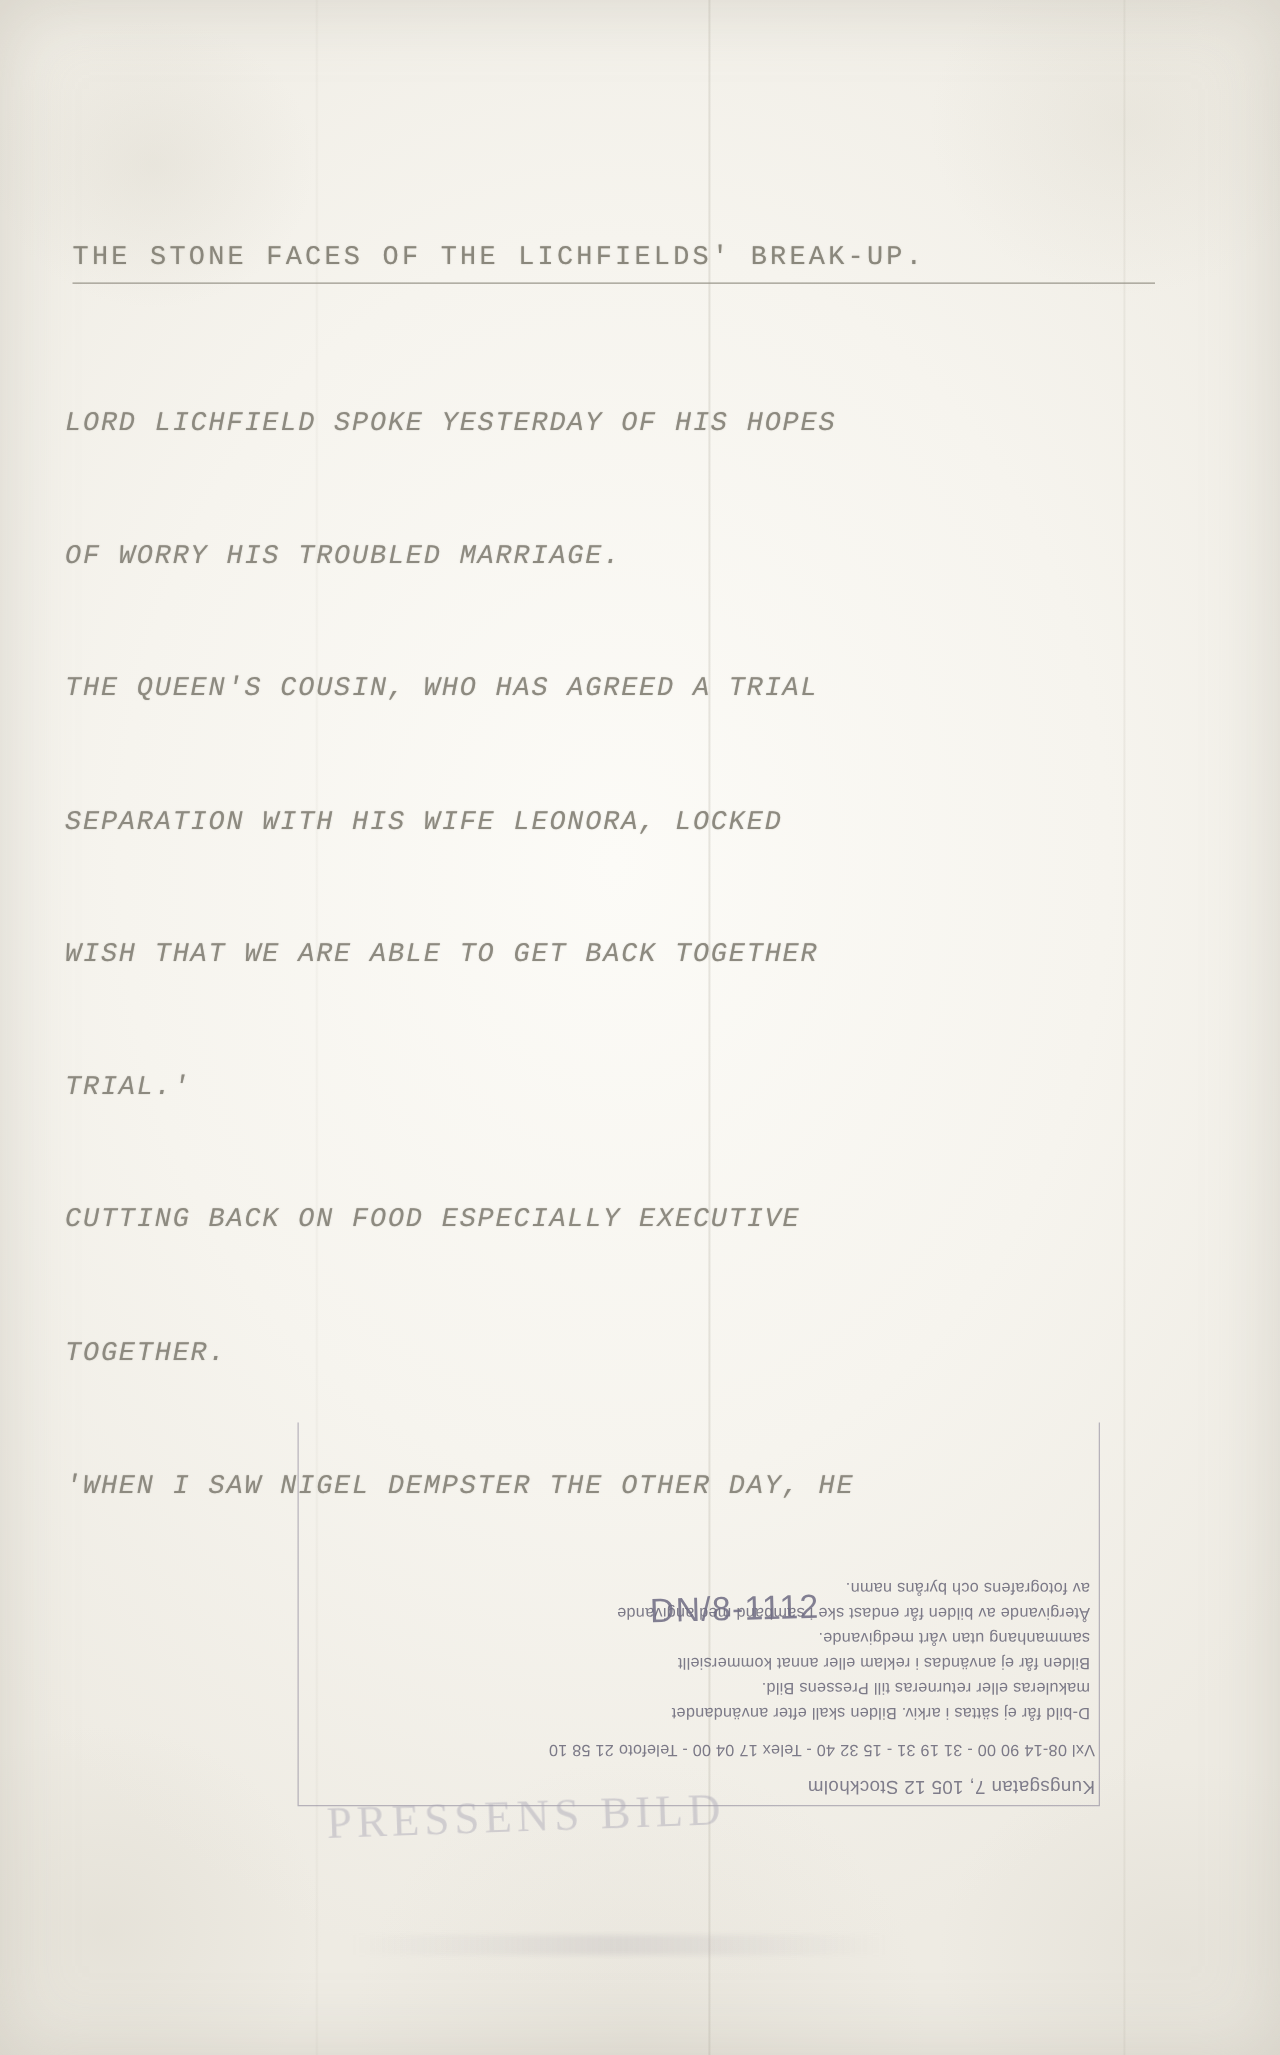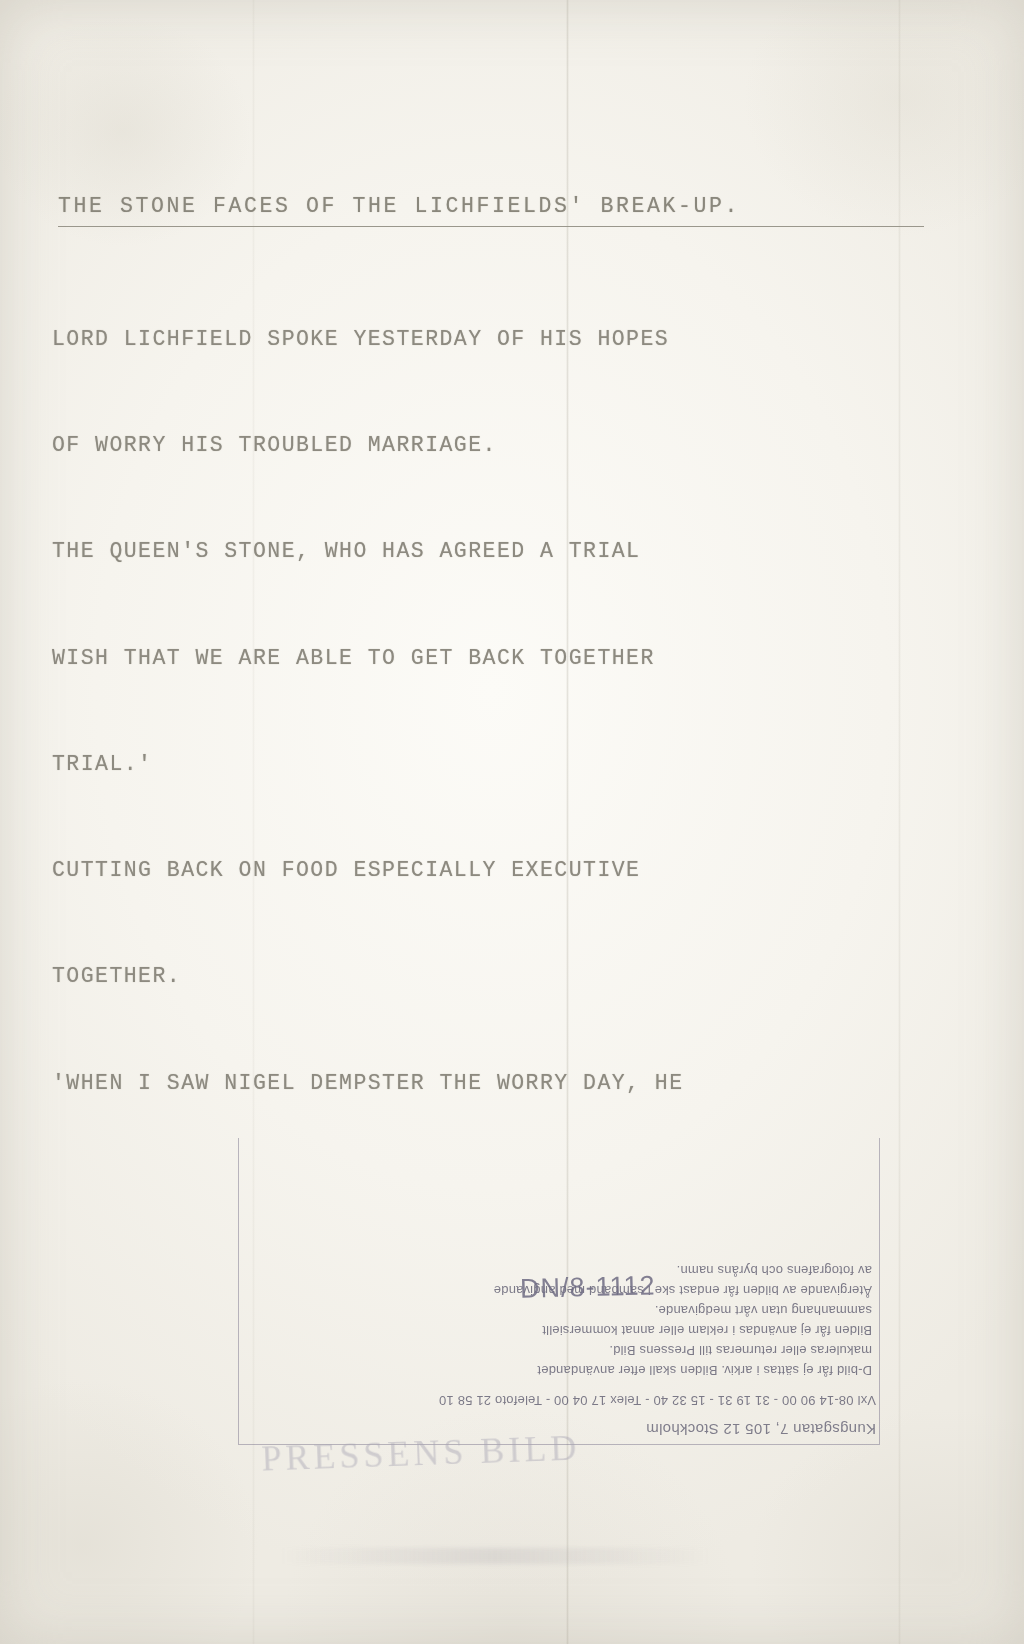"LORD LICHFIELD SPOKE YESTERDAY OF" .tline { font-style: none -> italic }
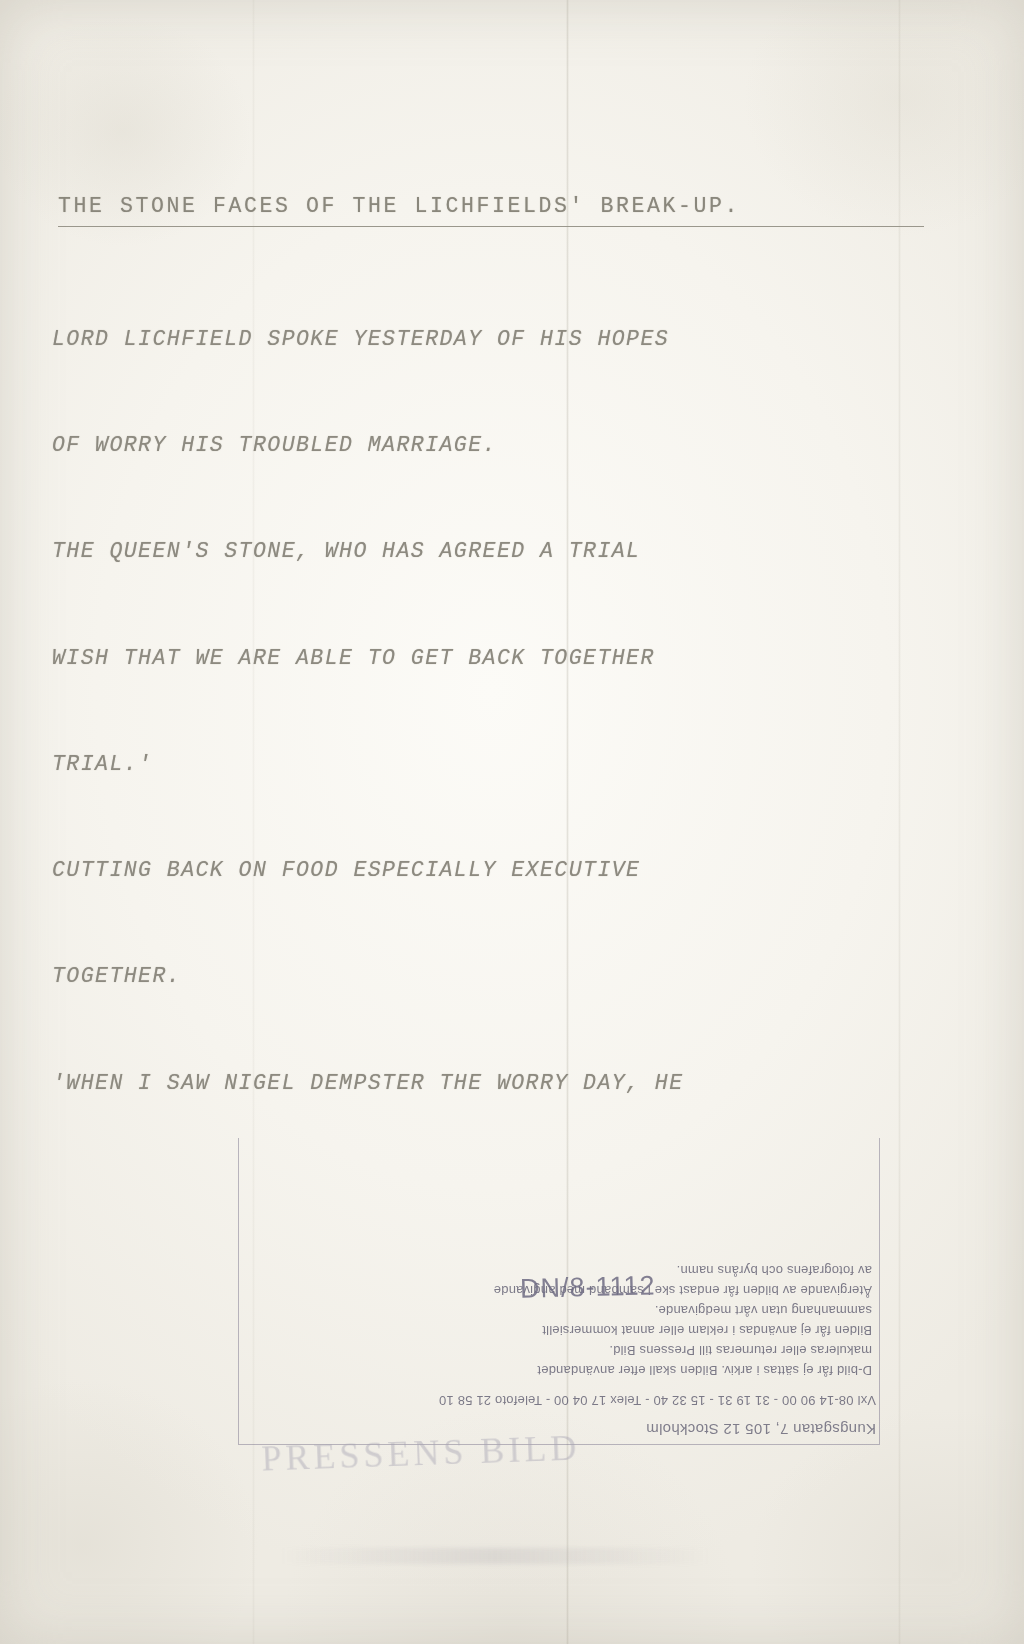"THE QUEEN'S STONE, WHO HAS" span.tline { text: STONE -> COUSIN }
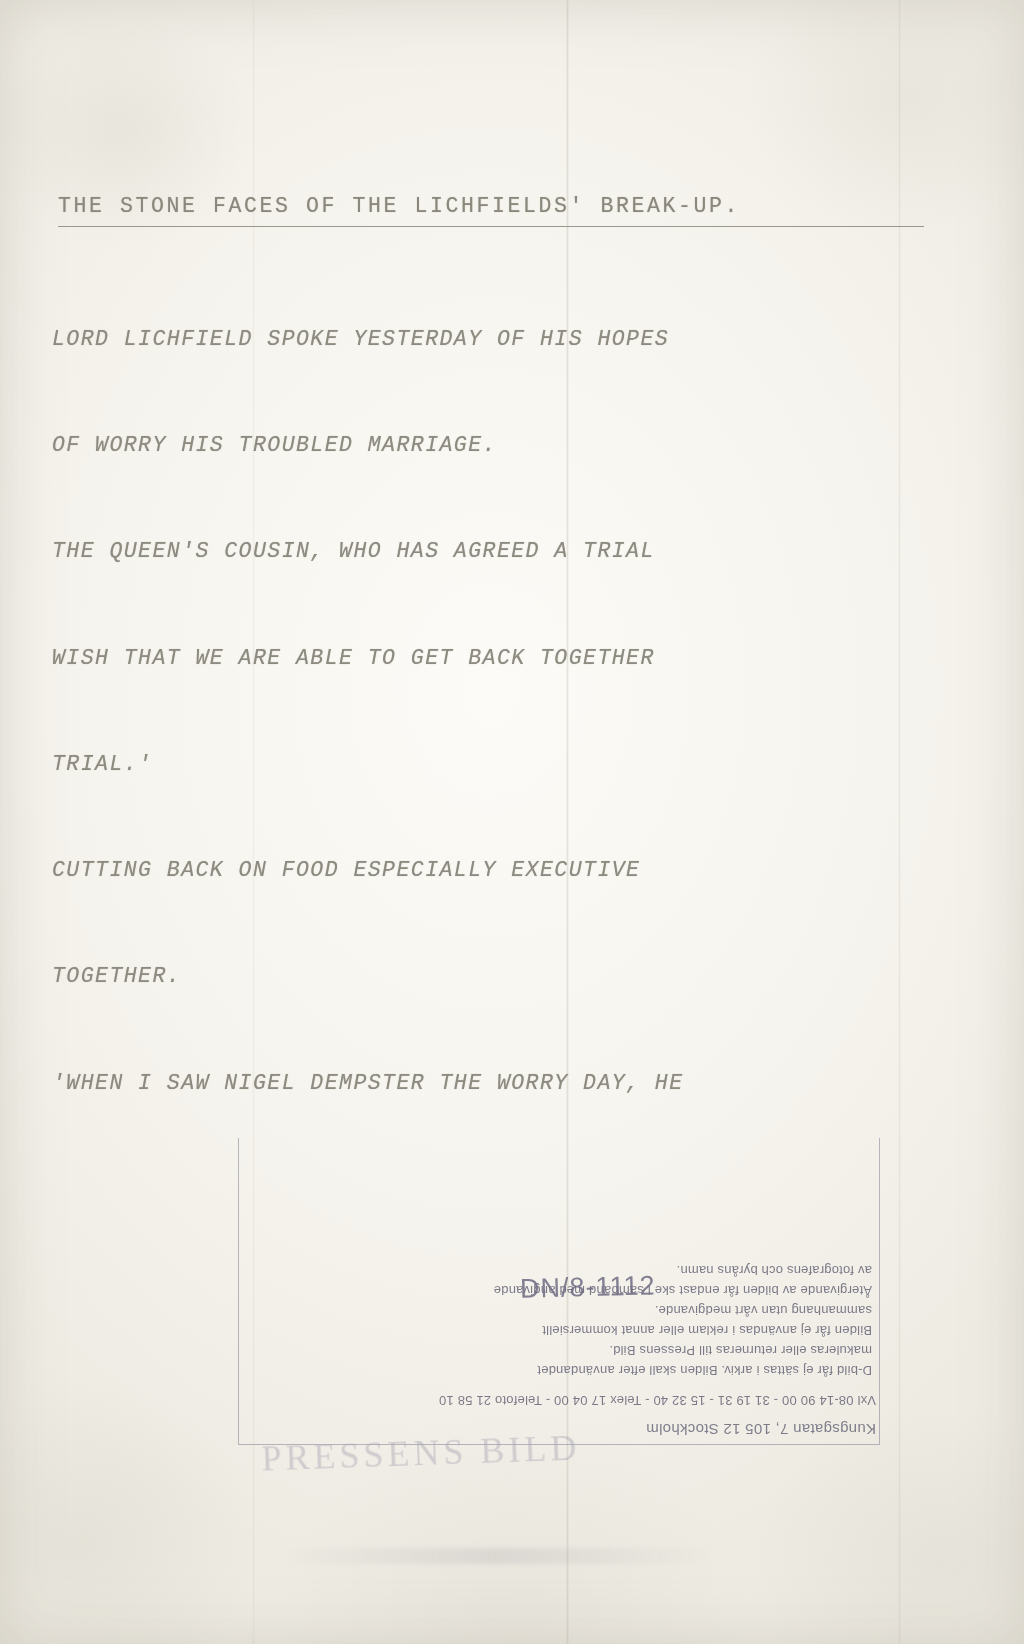"SEPARATION WITH HIS WIFE LEONORA," span.tline { html: none -> <span>SEPARATION WITH HIS WIFE LEONORA, LOCKED</span> }
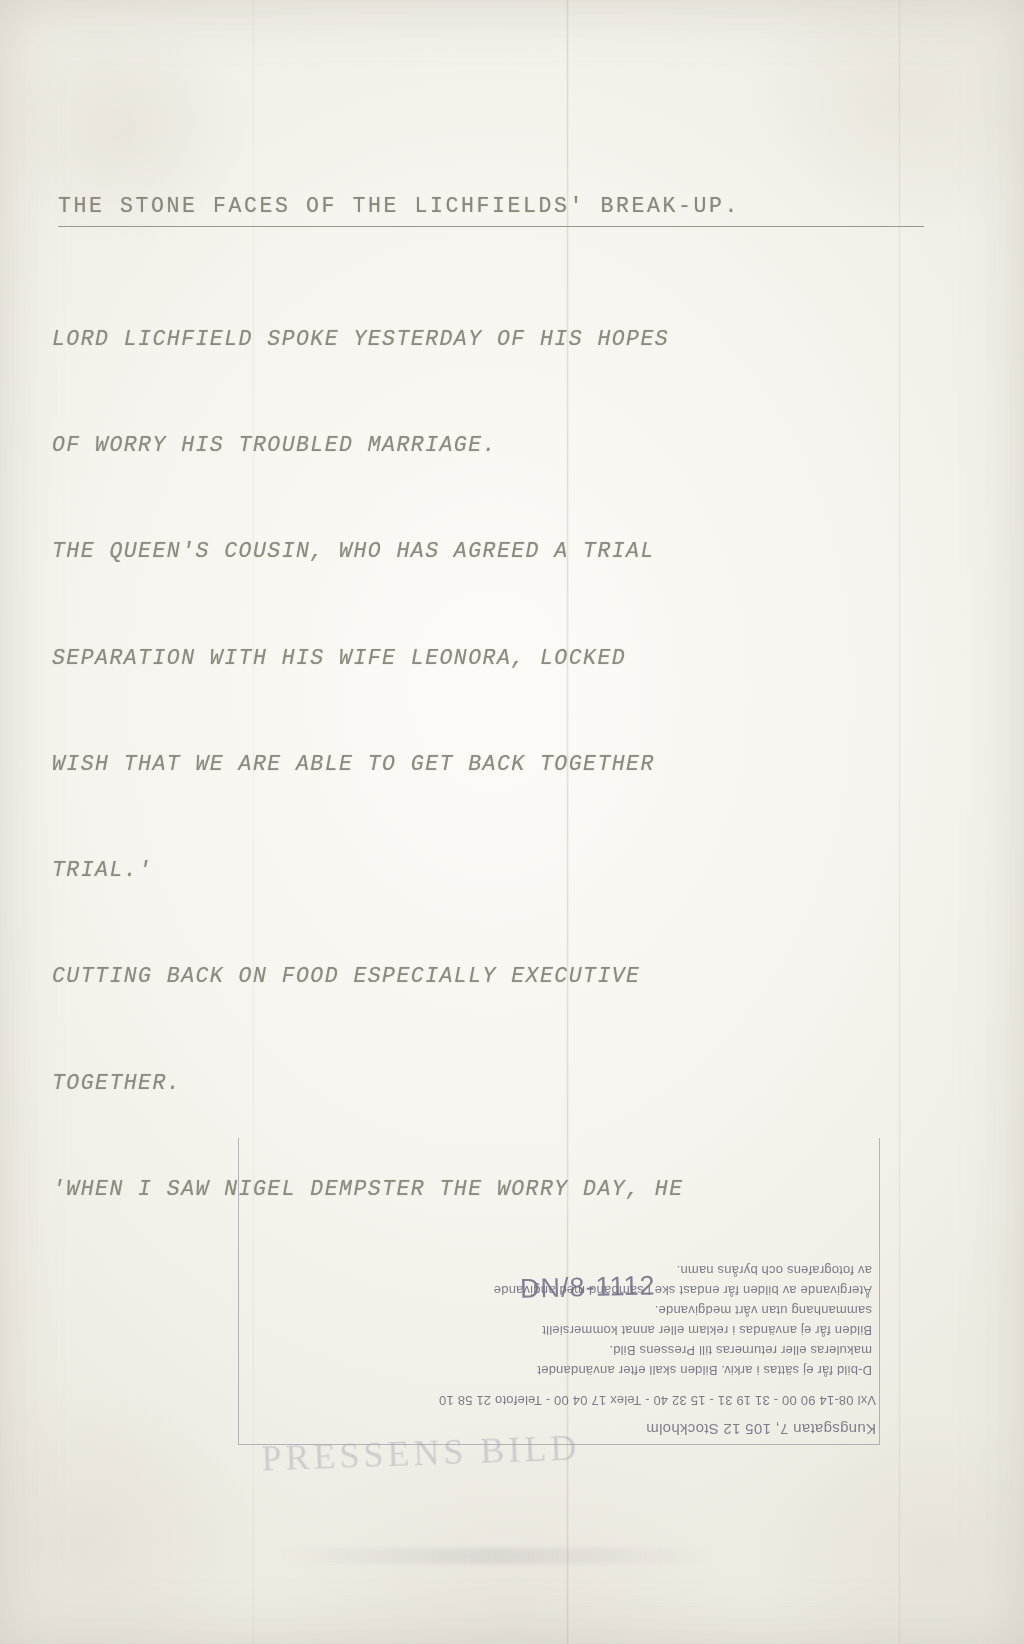"'WHEN I SAW NIGEL DEMPSTER" span.tline { text: WORRY -> OTHER }
